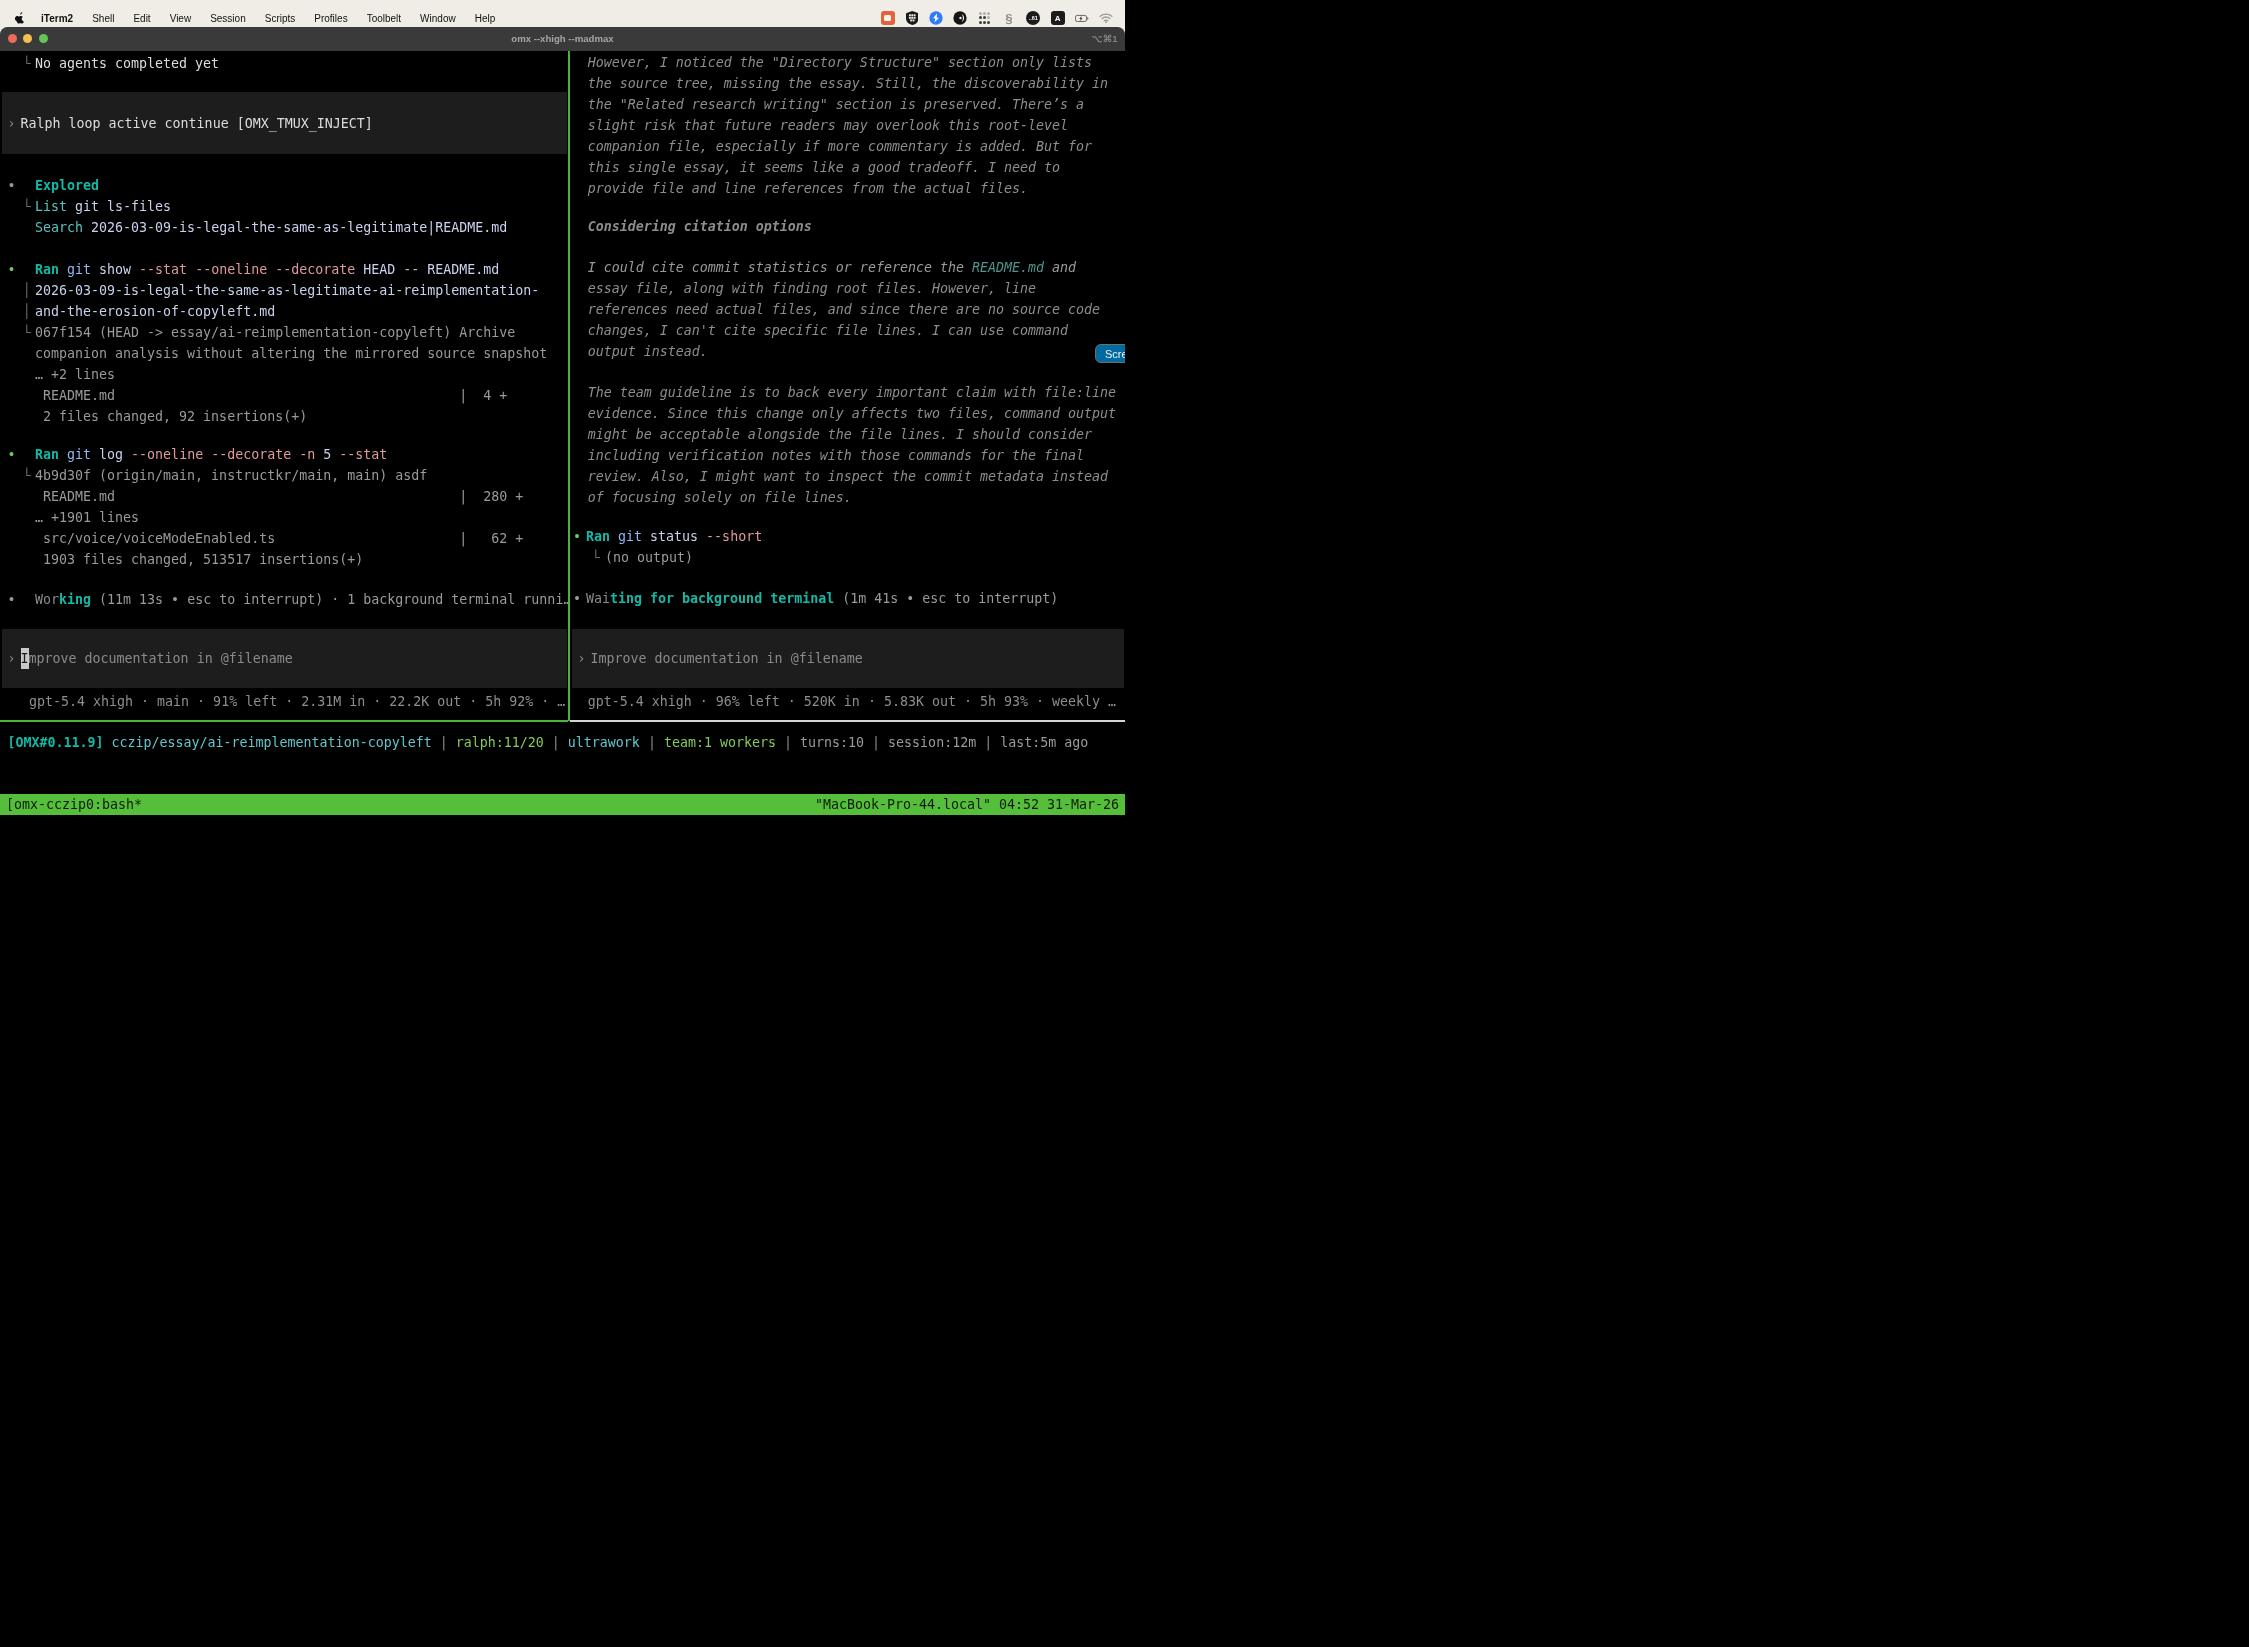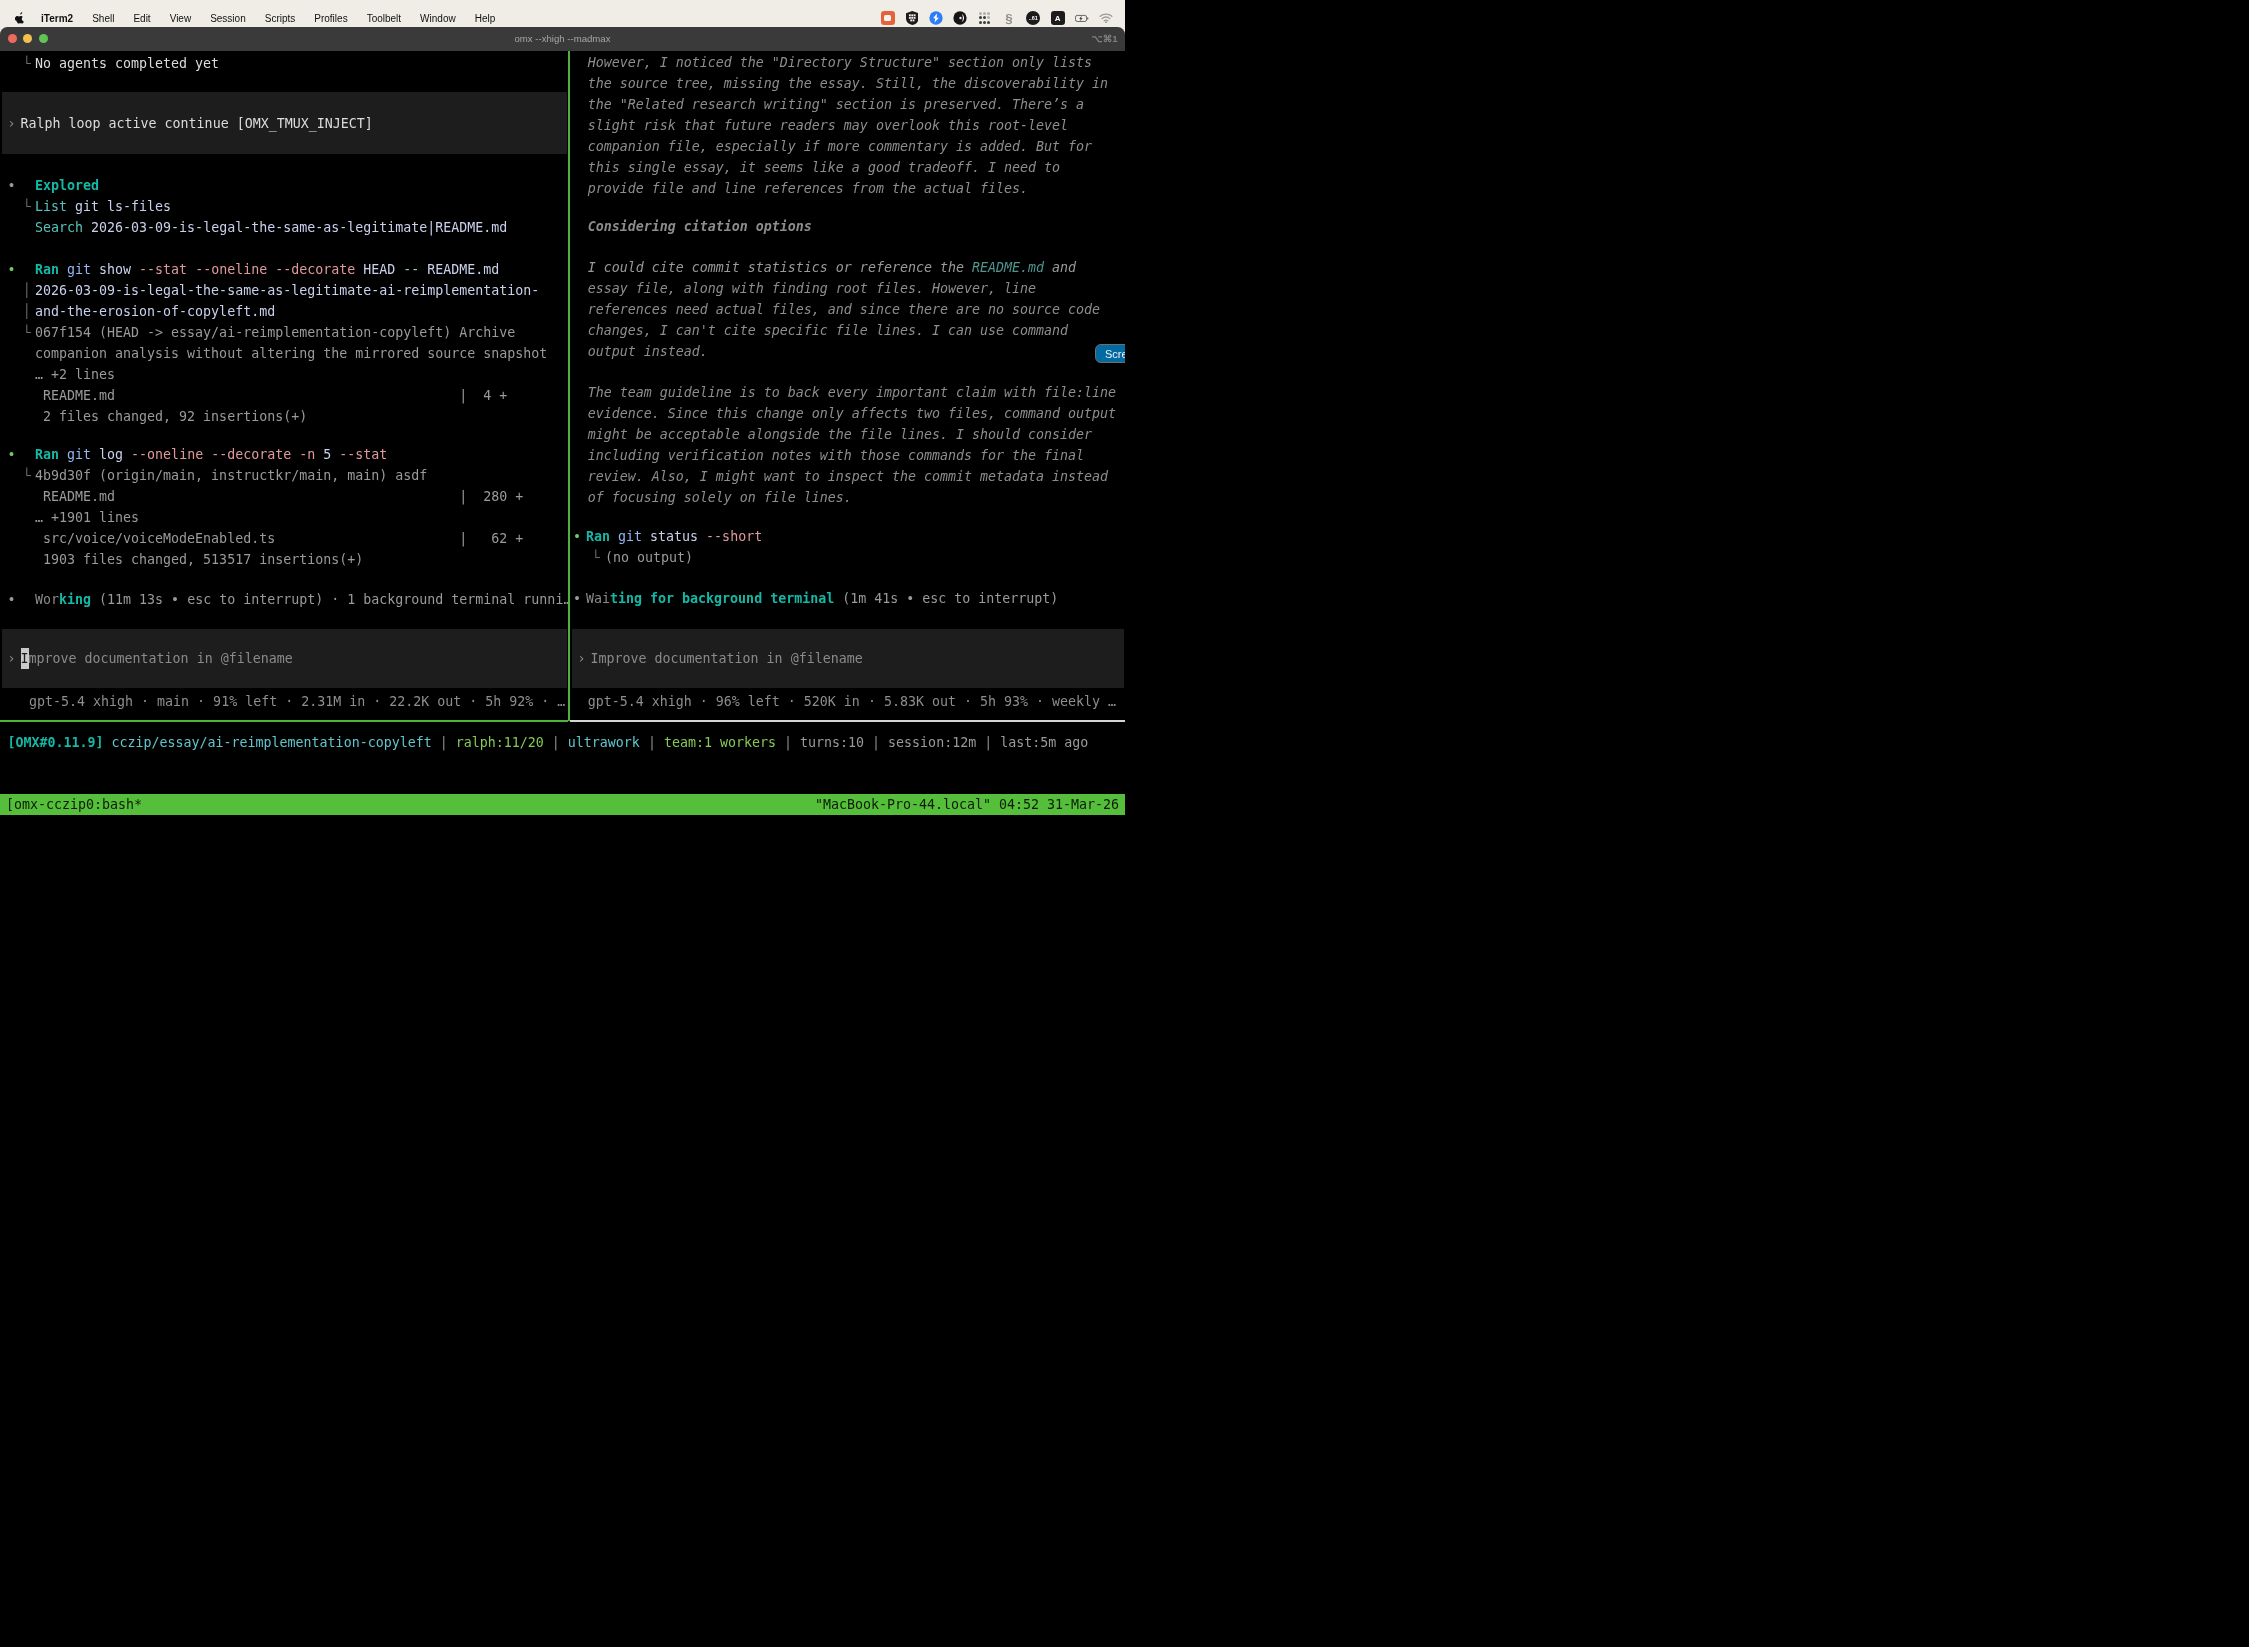"omx --xhigh --madmax" .wtitle { font-weight: normal -> bold }
